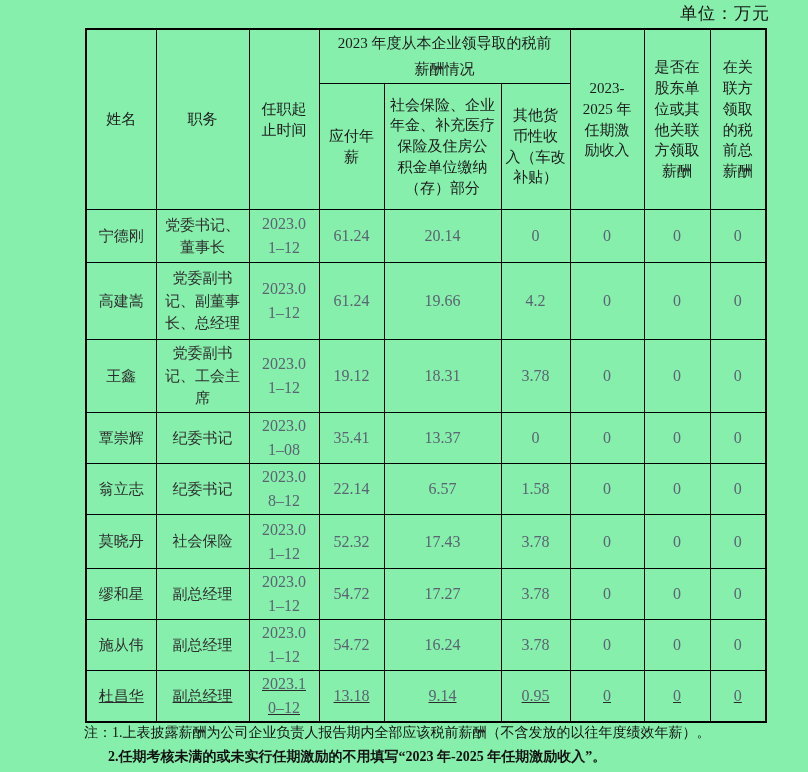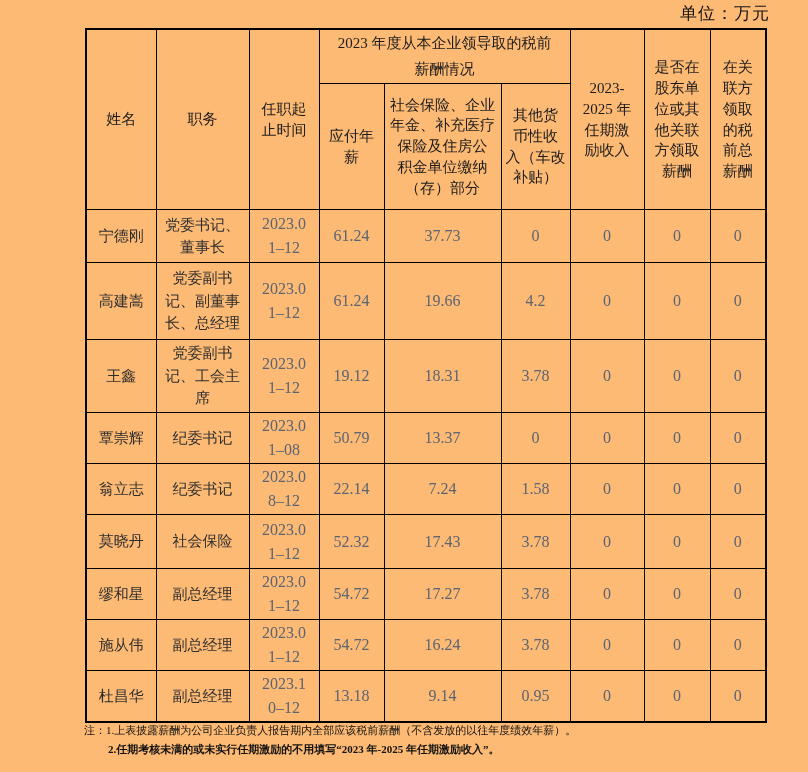"单位：万元" .page { background: #fdba74 -> #86efac }
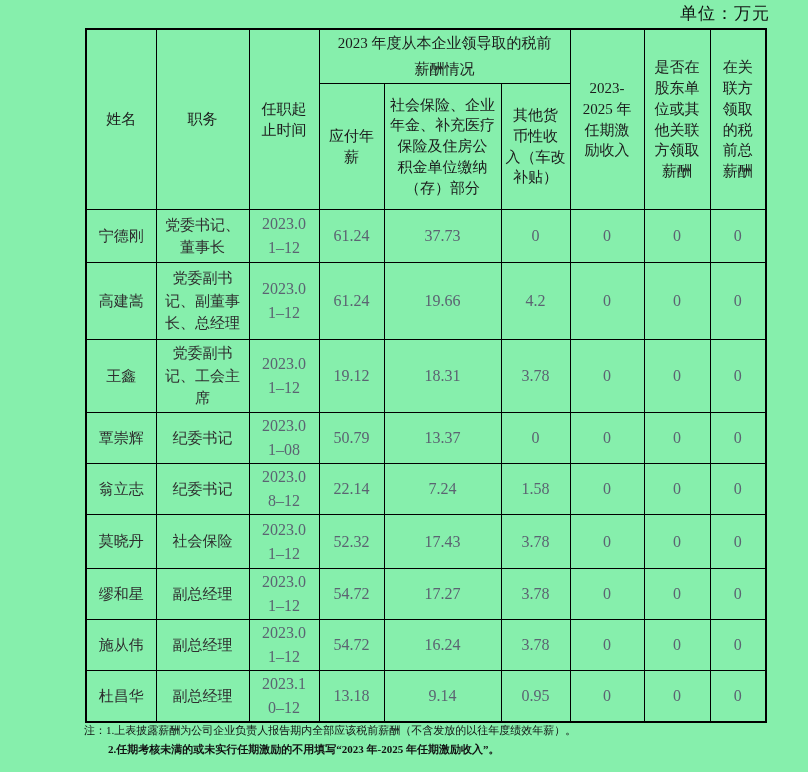"37.73" td.num { text: 37.73 -> 20.14 }
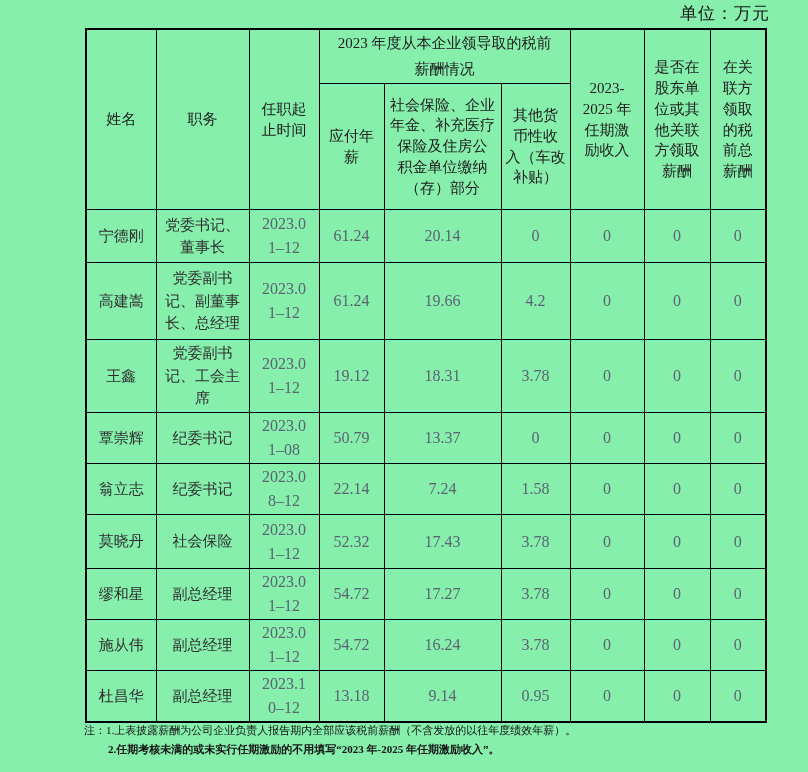"50.79" td.num { text: 50.79 -> 35.41 }
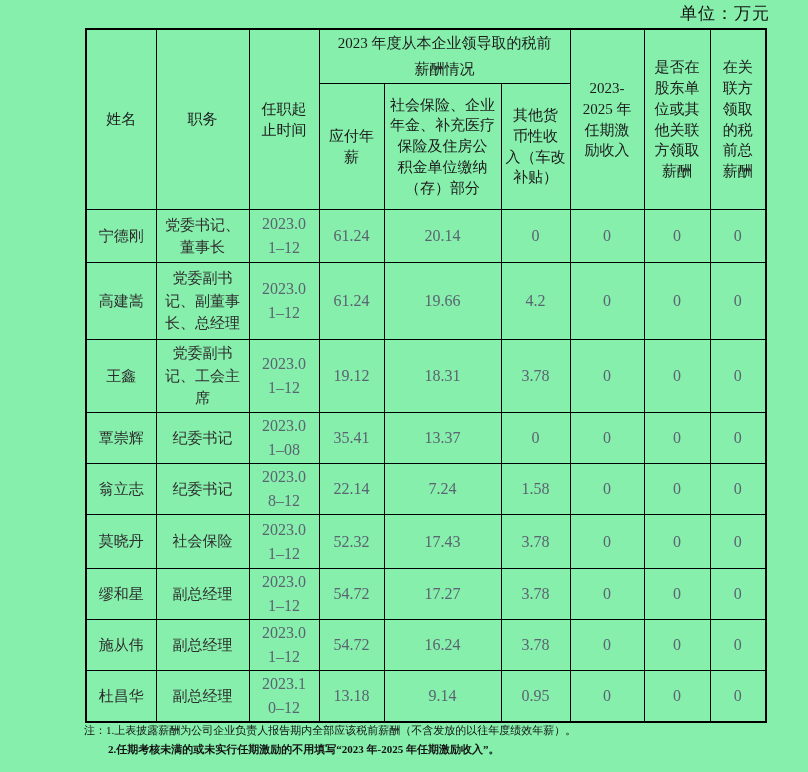"7.24" td.num { text: 7.24 -> 6.57 }
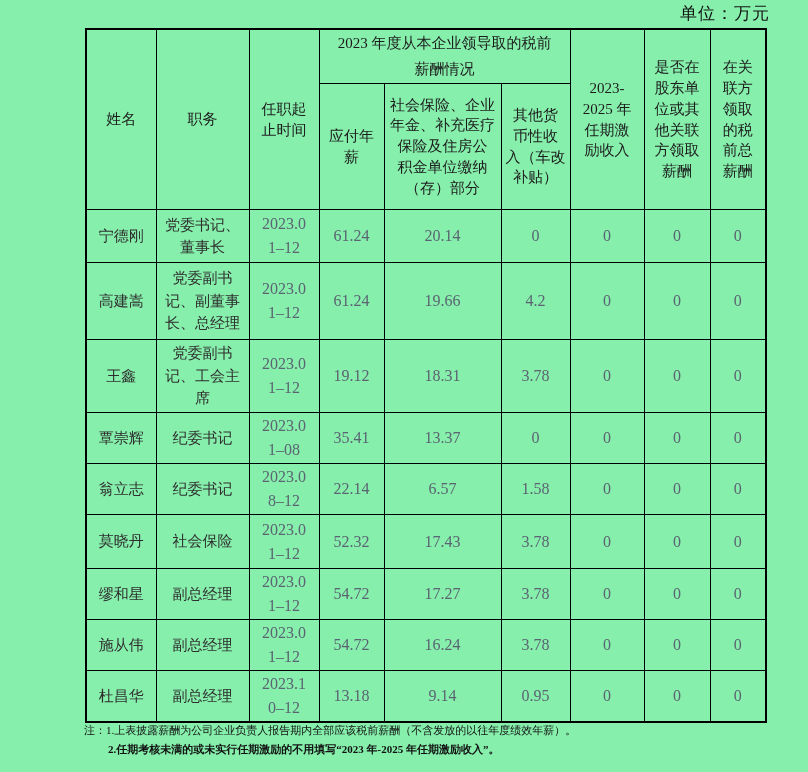"杜昌华" tbody tr:nth-child(9) { text-decoration: none -> underline }
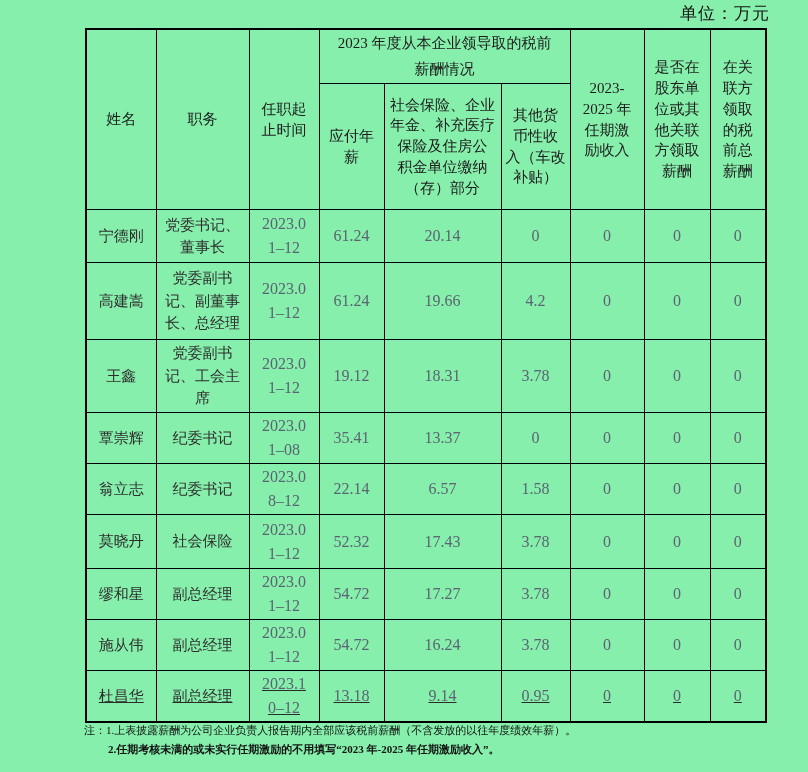"注：1.上表披露薪酬为公司企业负责人报告期内全部应该税前薪酬（不含发放的以往年度" .notes { font-size: 11px -> 14px }
